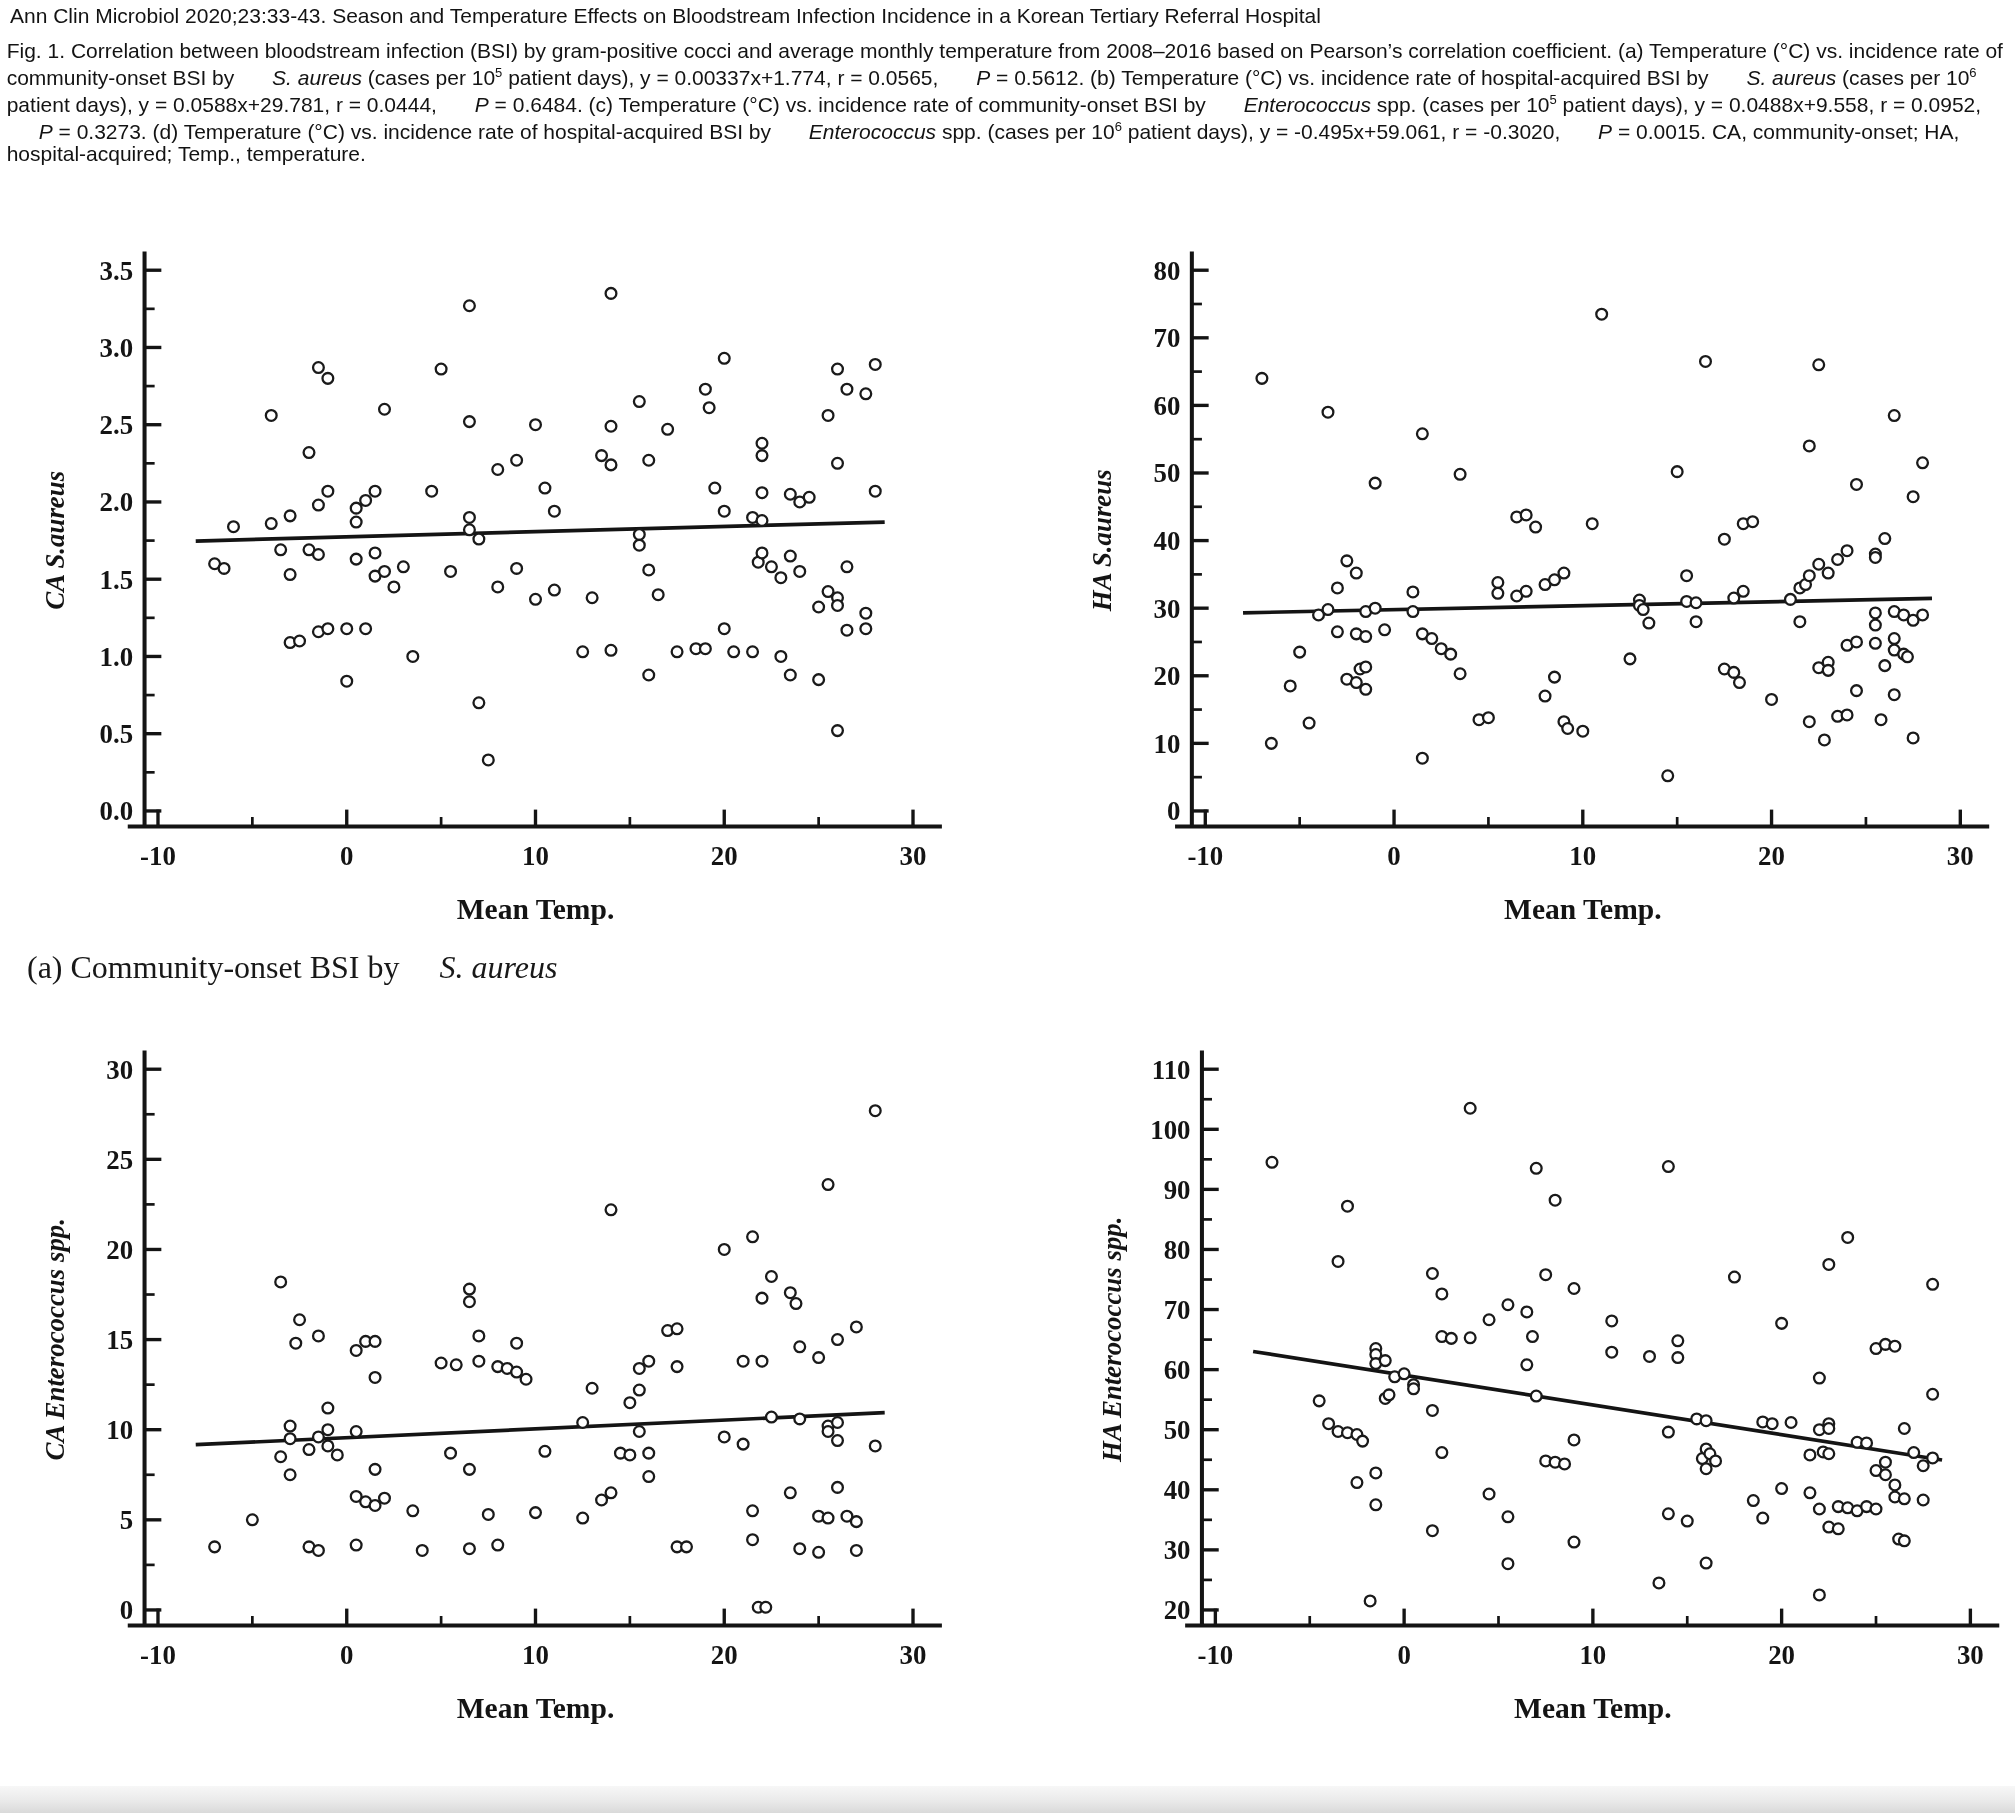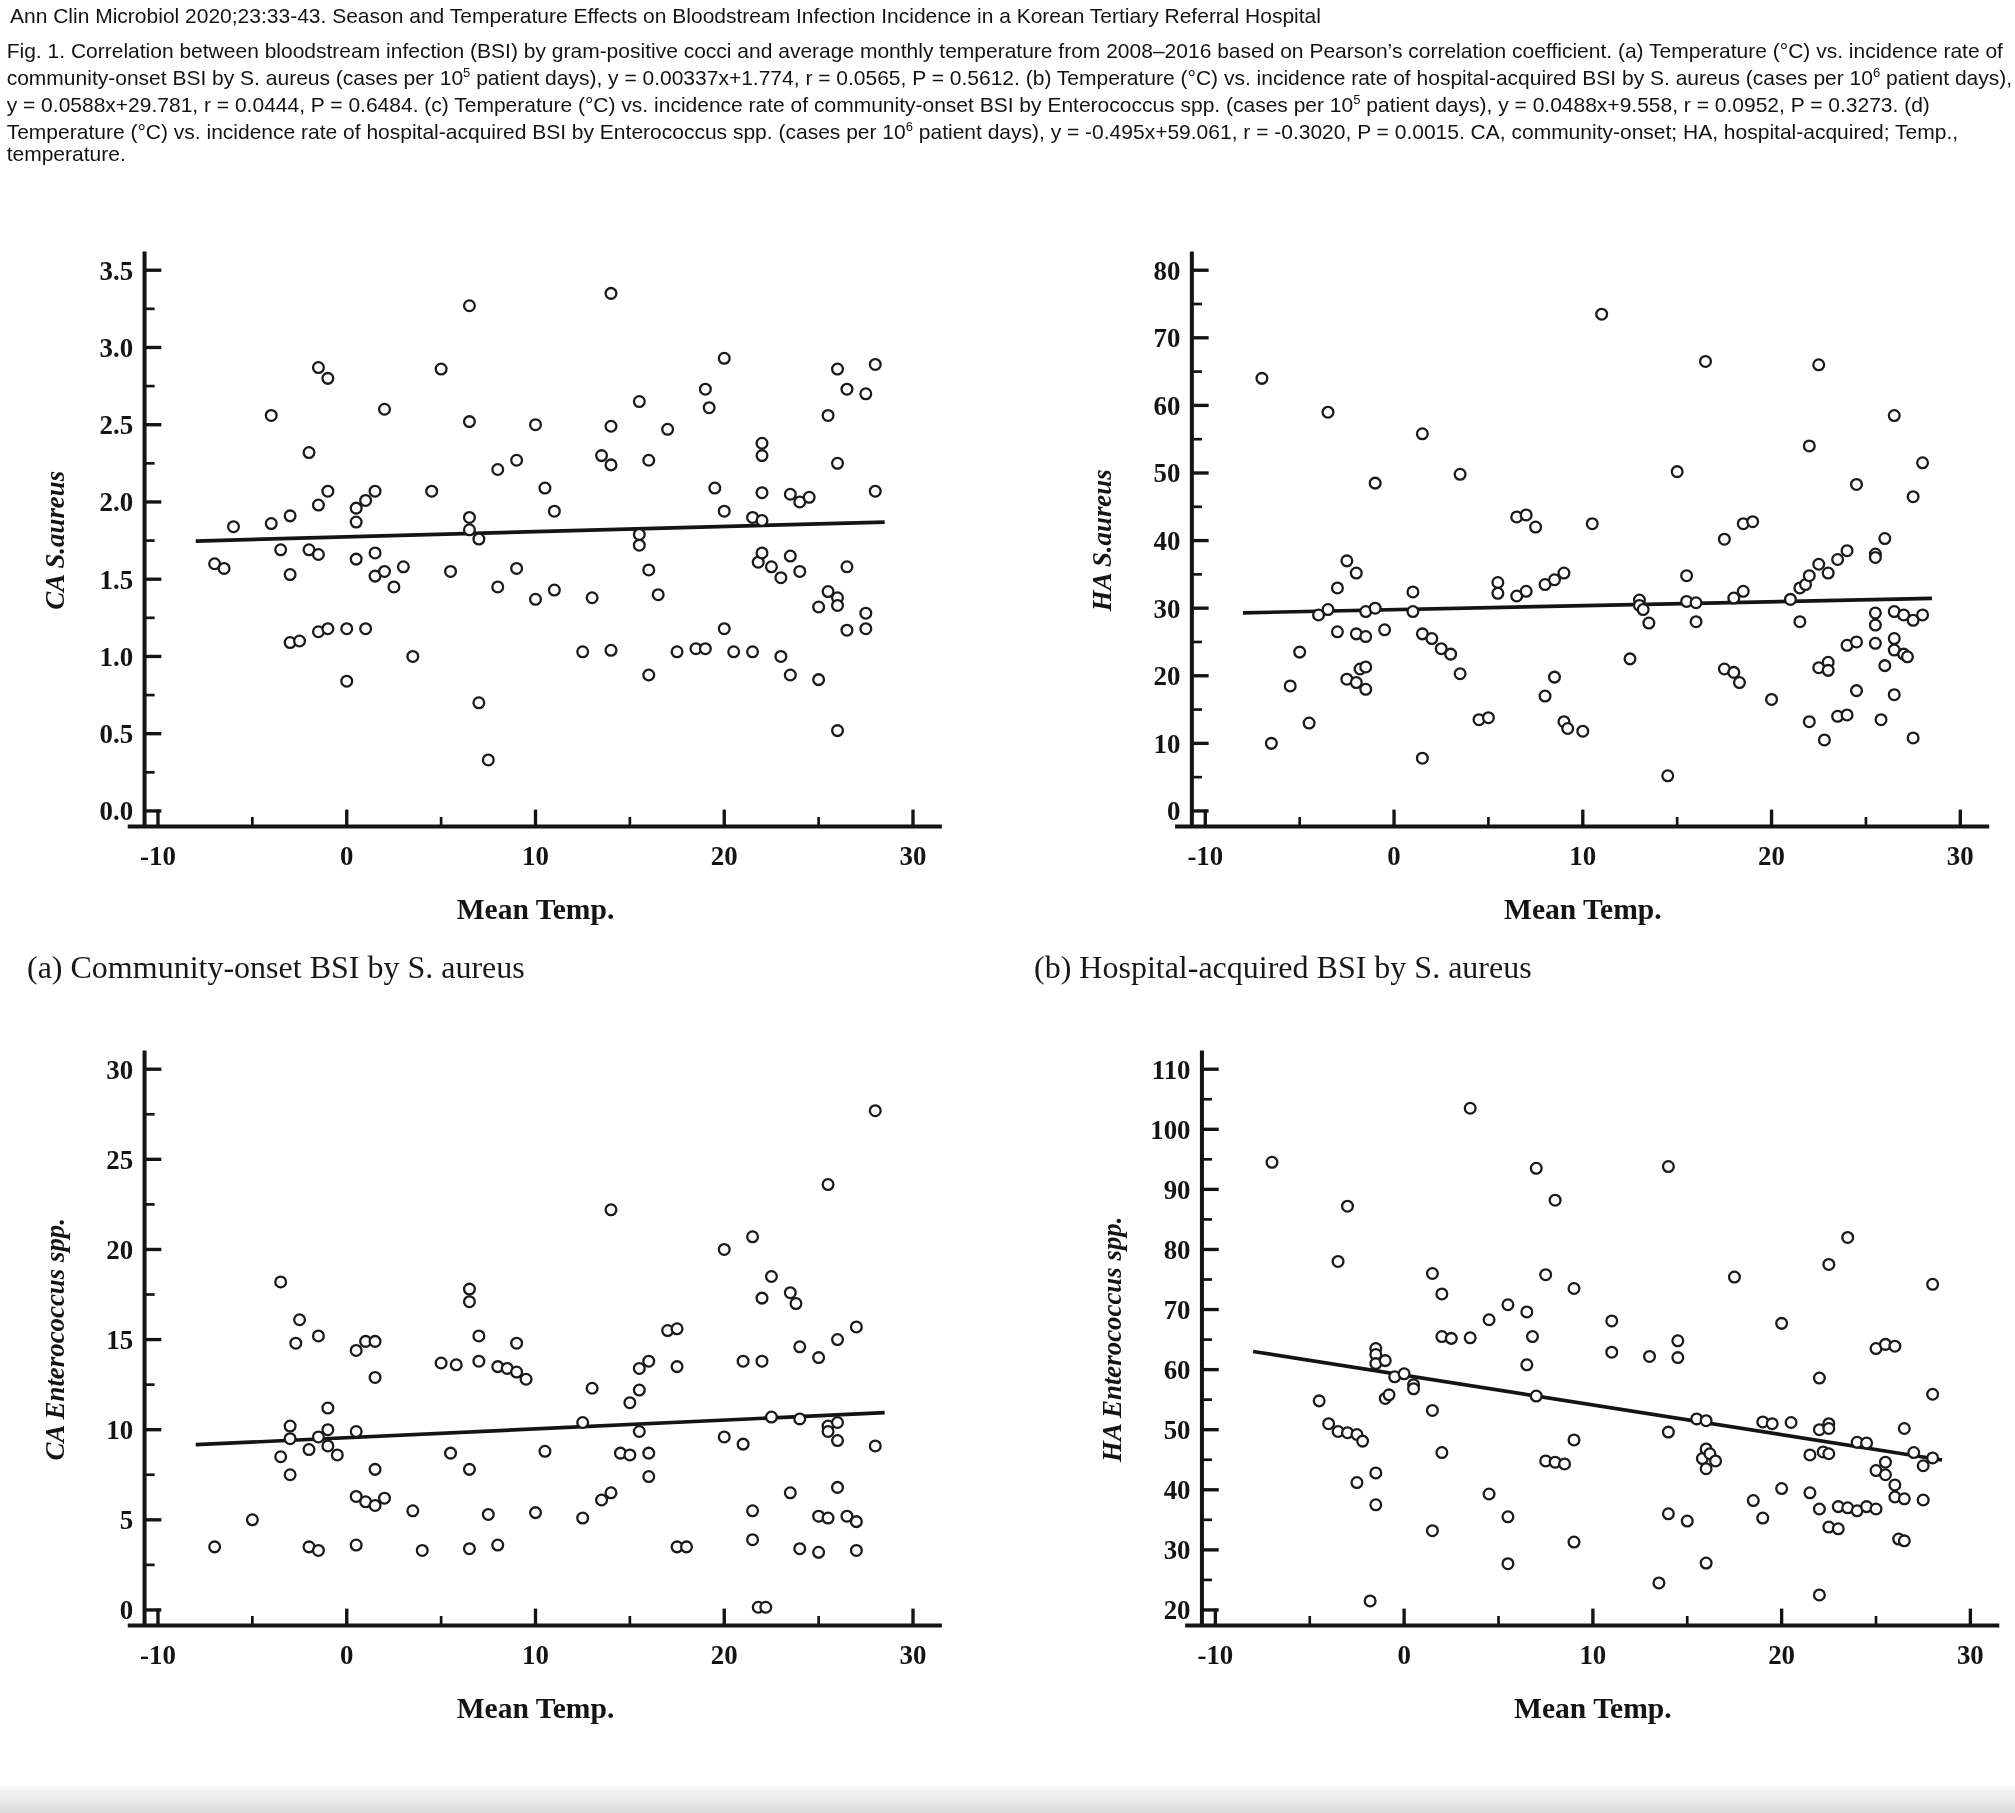"S. aureus" .it { font-style: none -> italic; margin-left: none -> 32px }
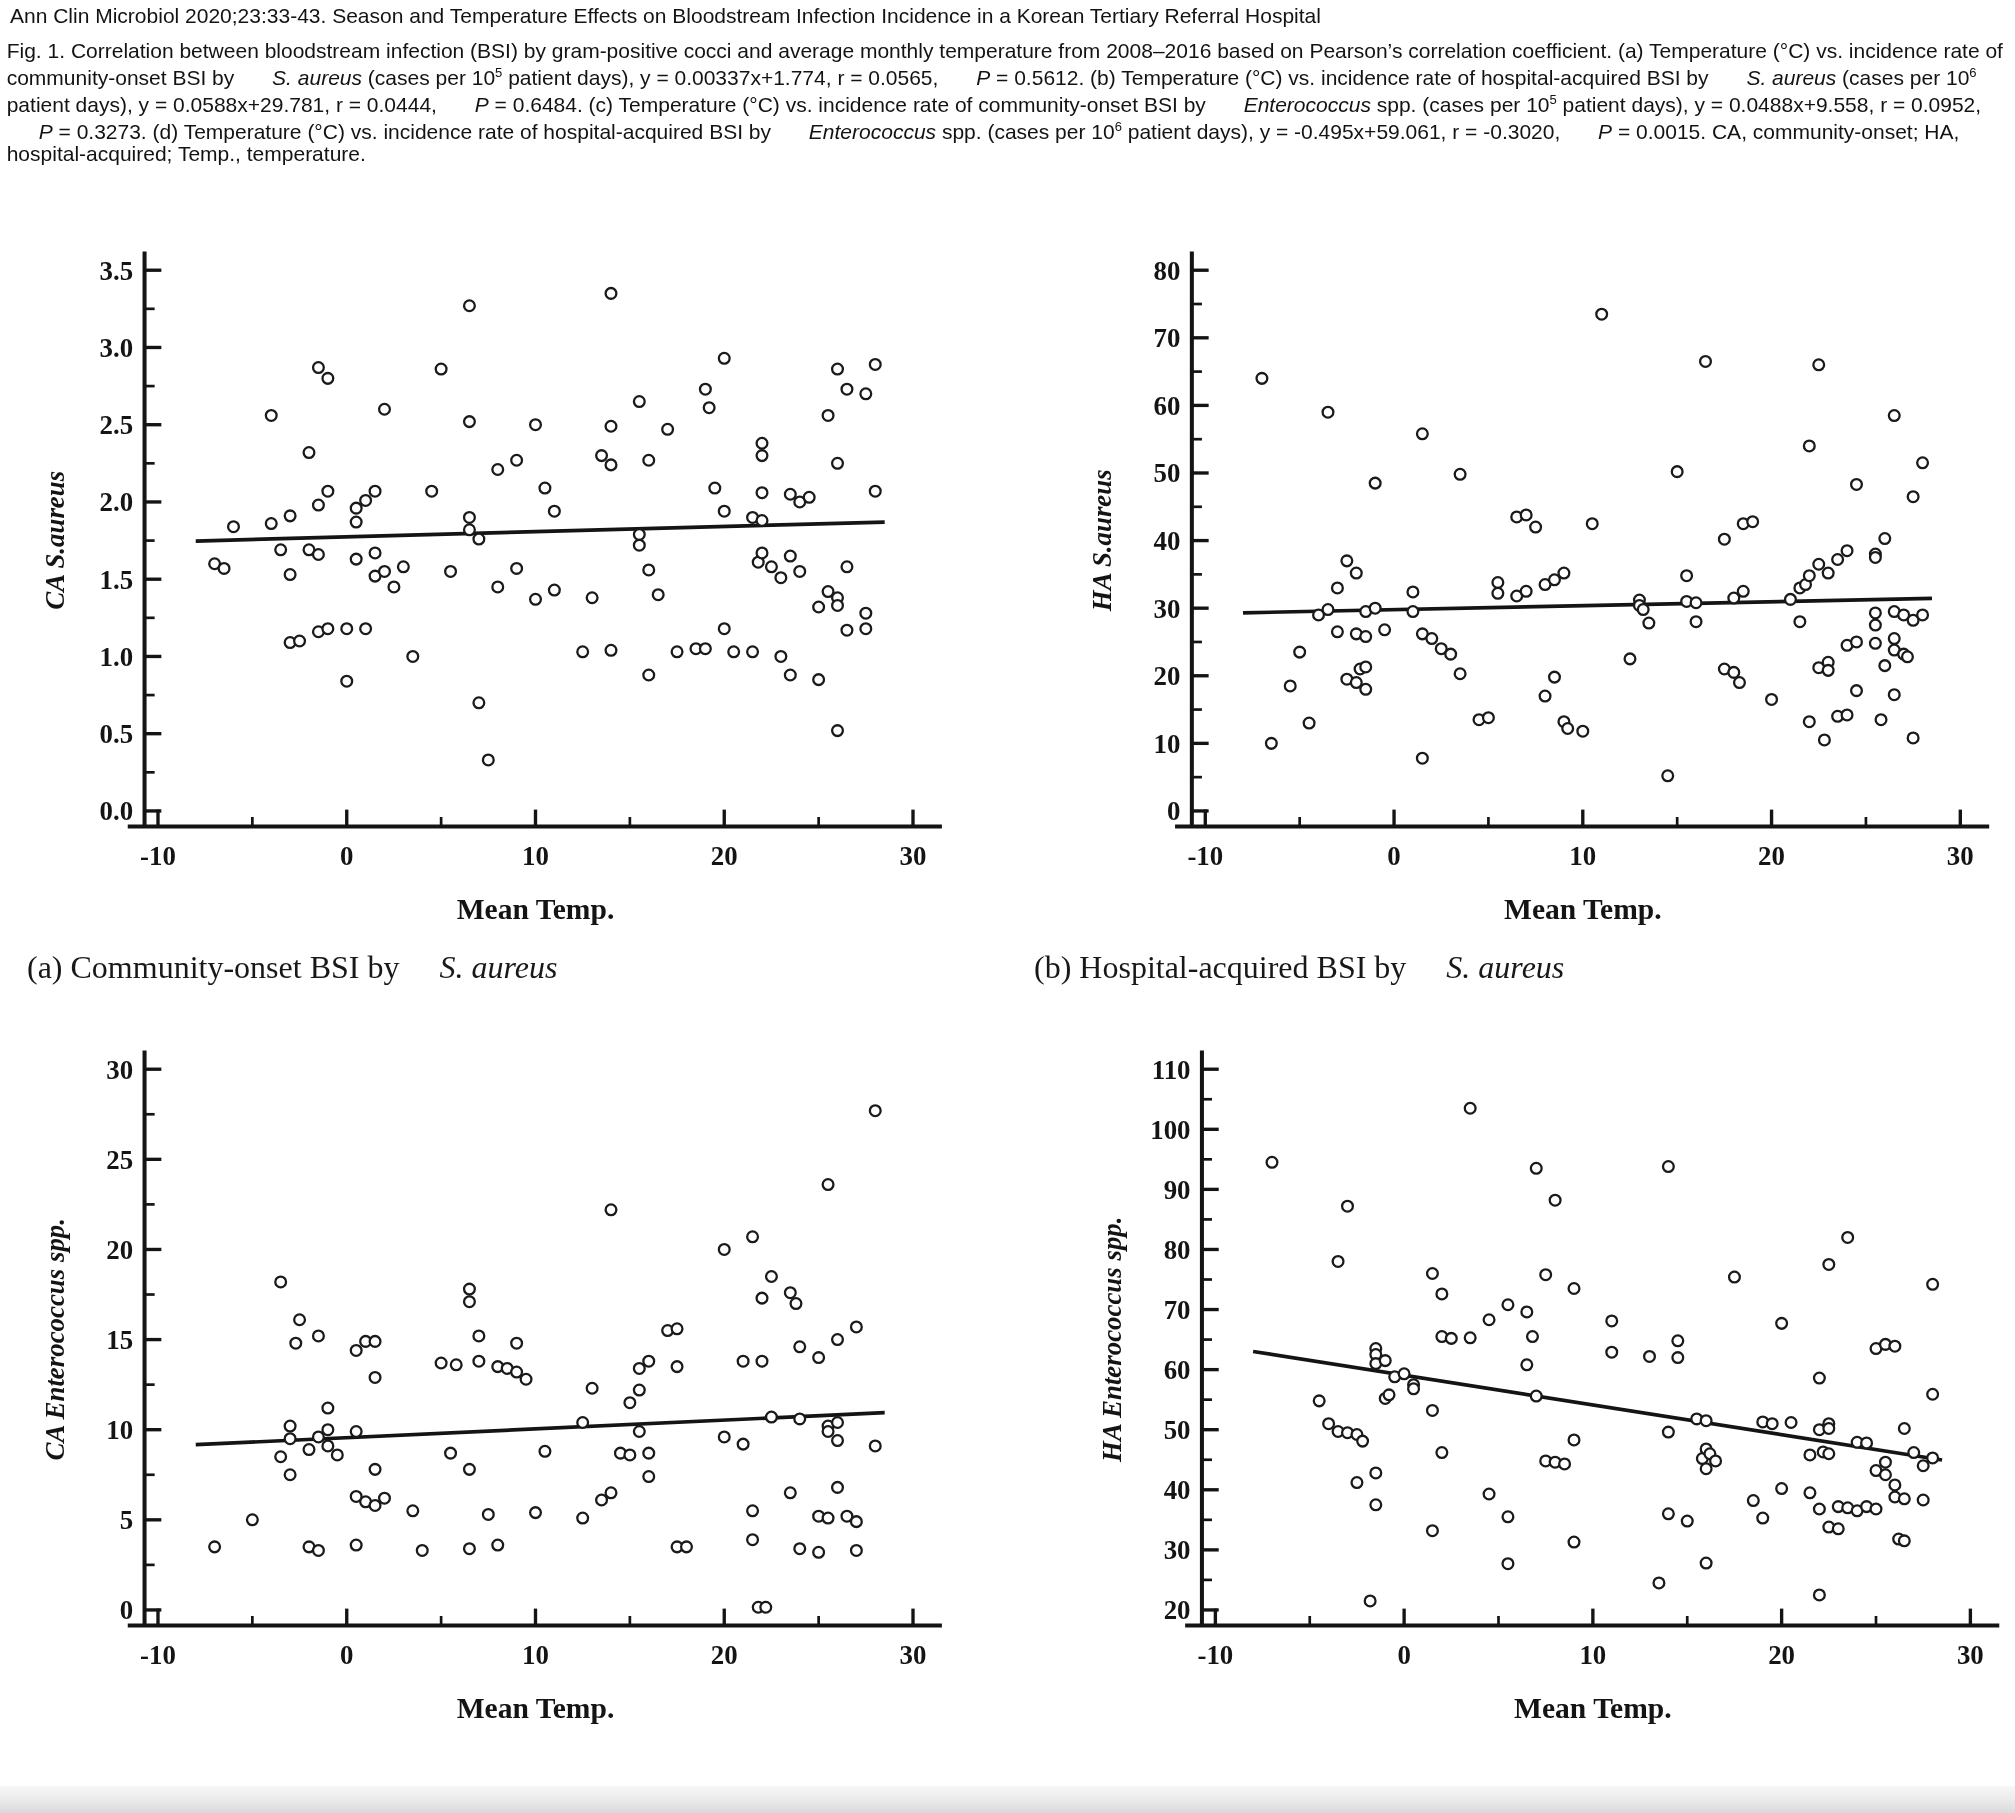"(b) Hospital-acquired BSI by S." figcaption.panel-caption { html: <figcaption><span>(b) Hospital-acquired BSI by </span><span>S. aureus</span></figcaption> -> none }
